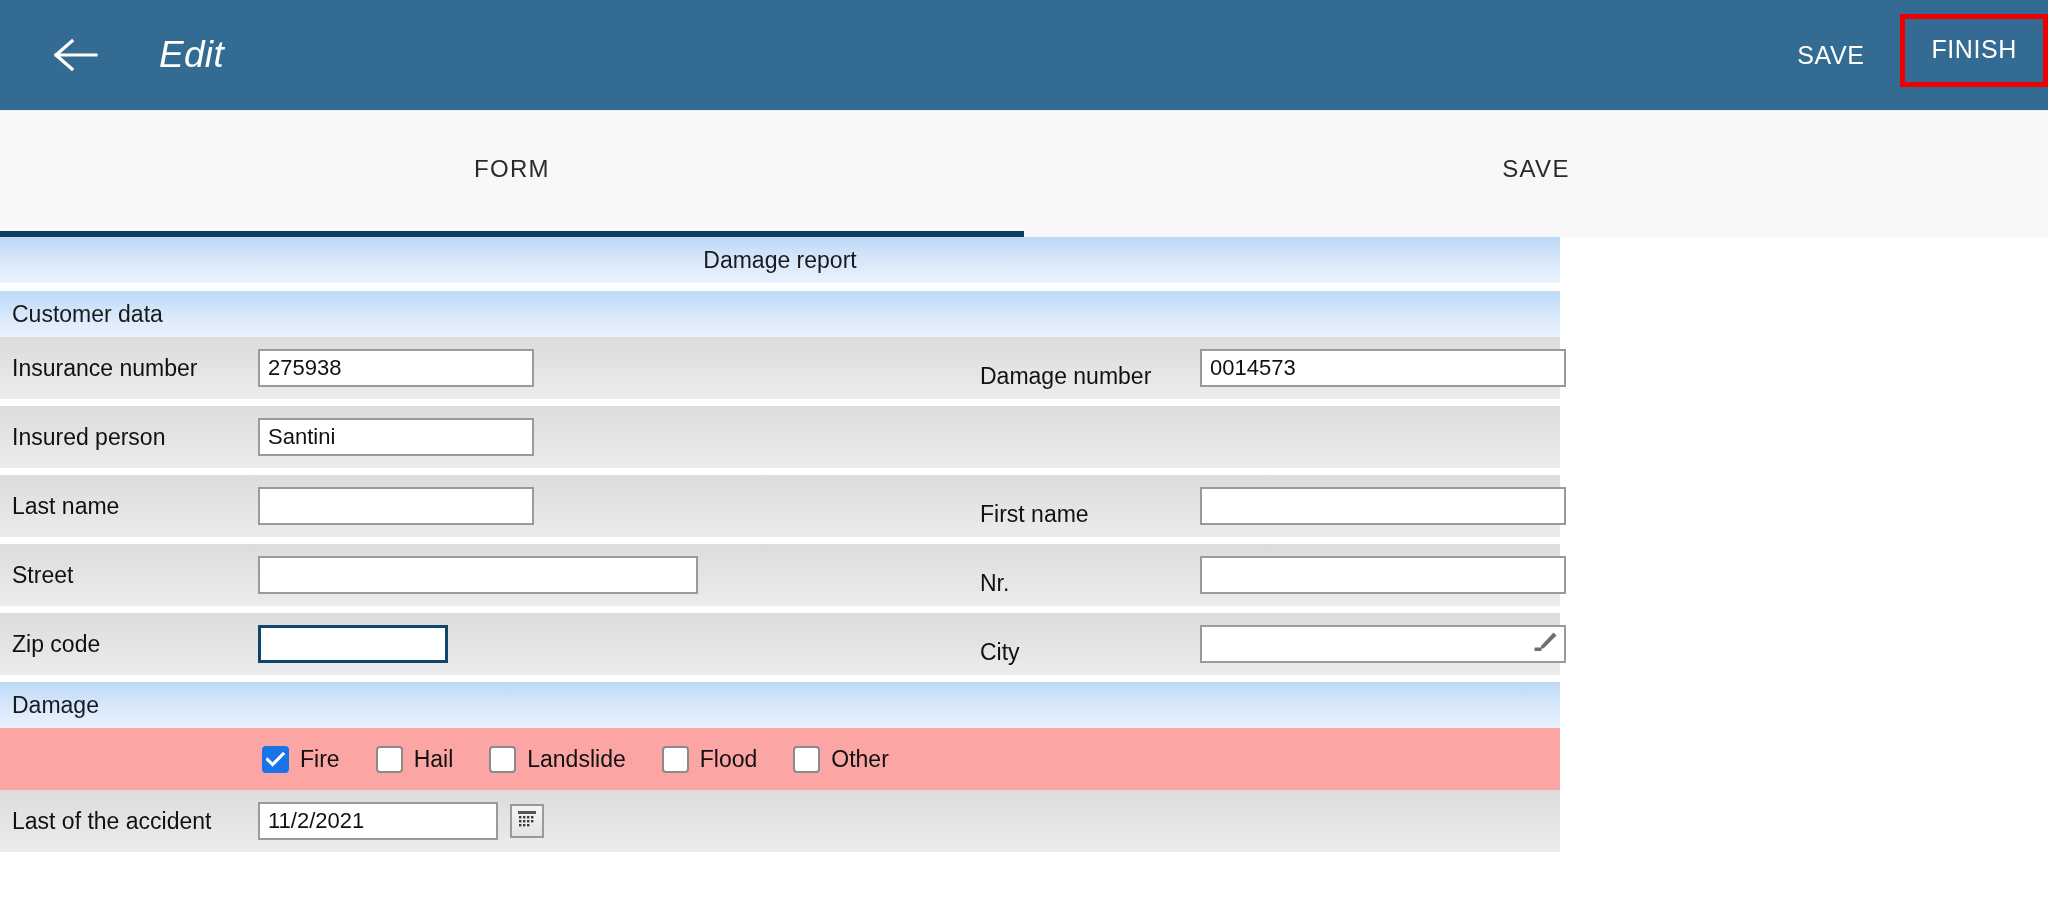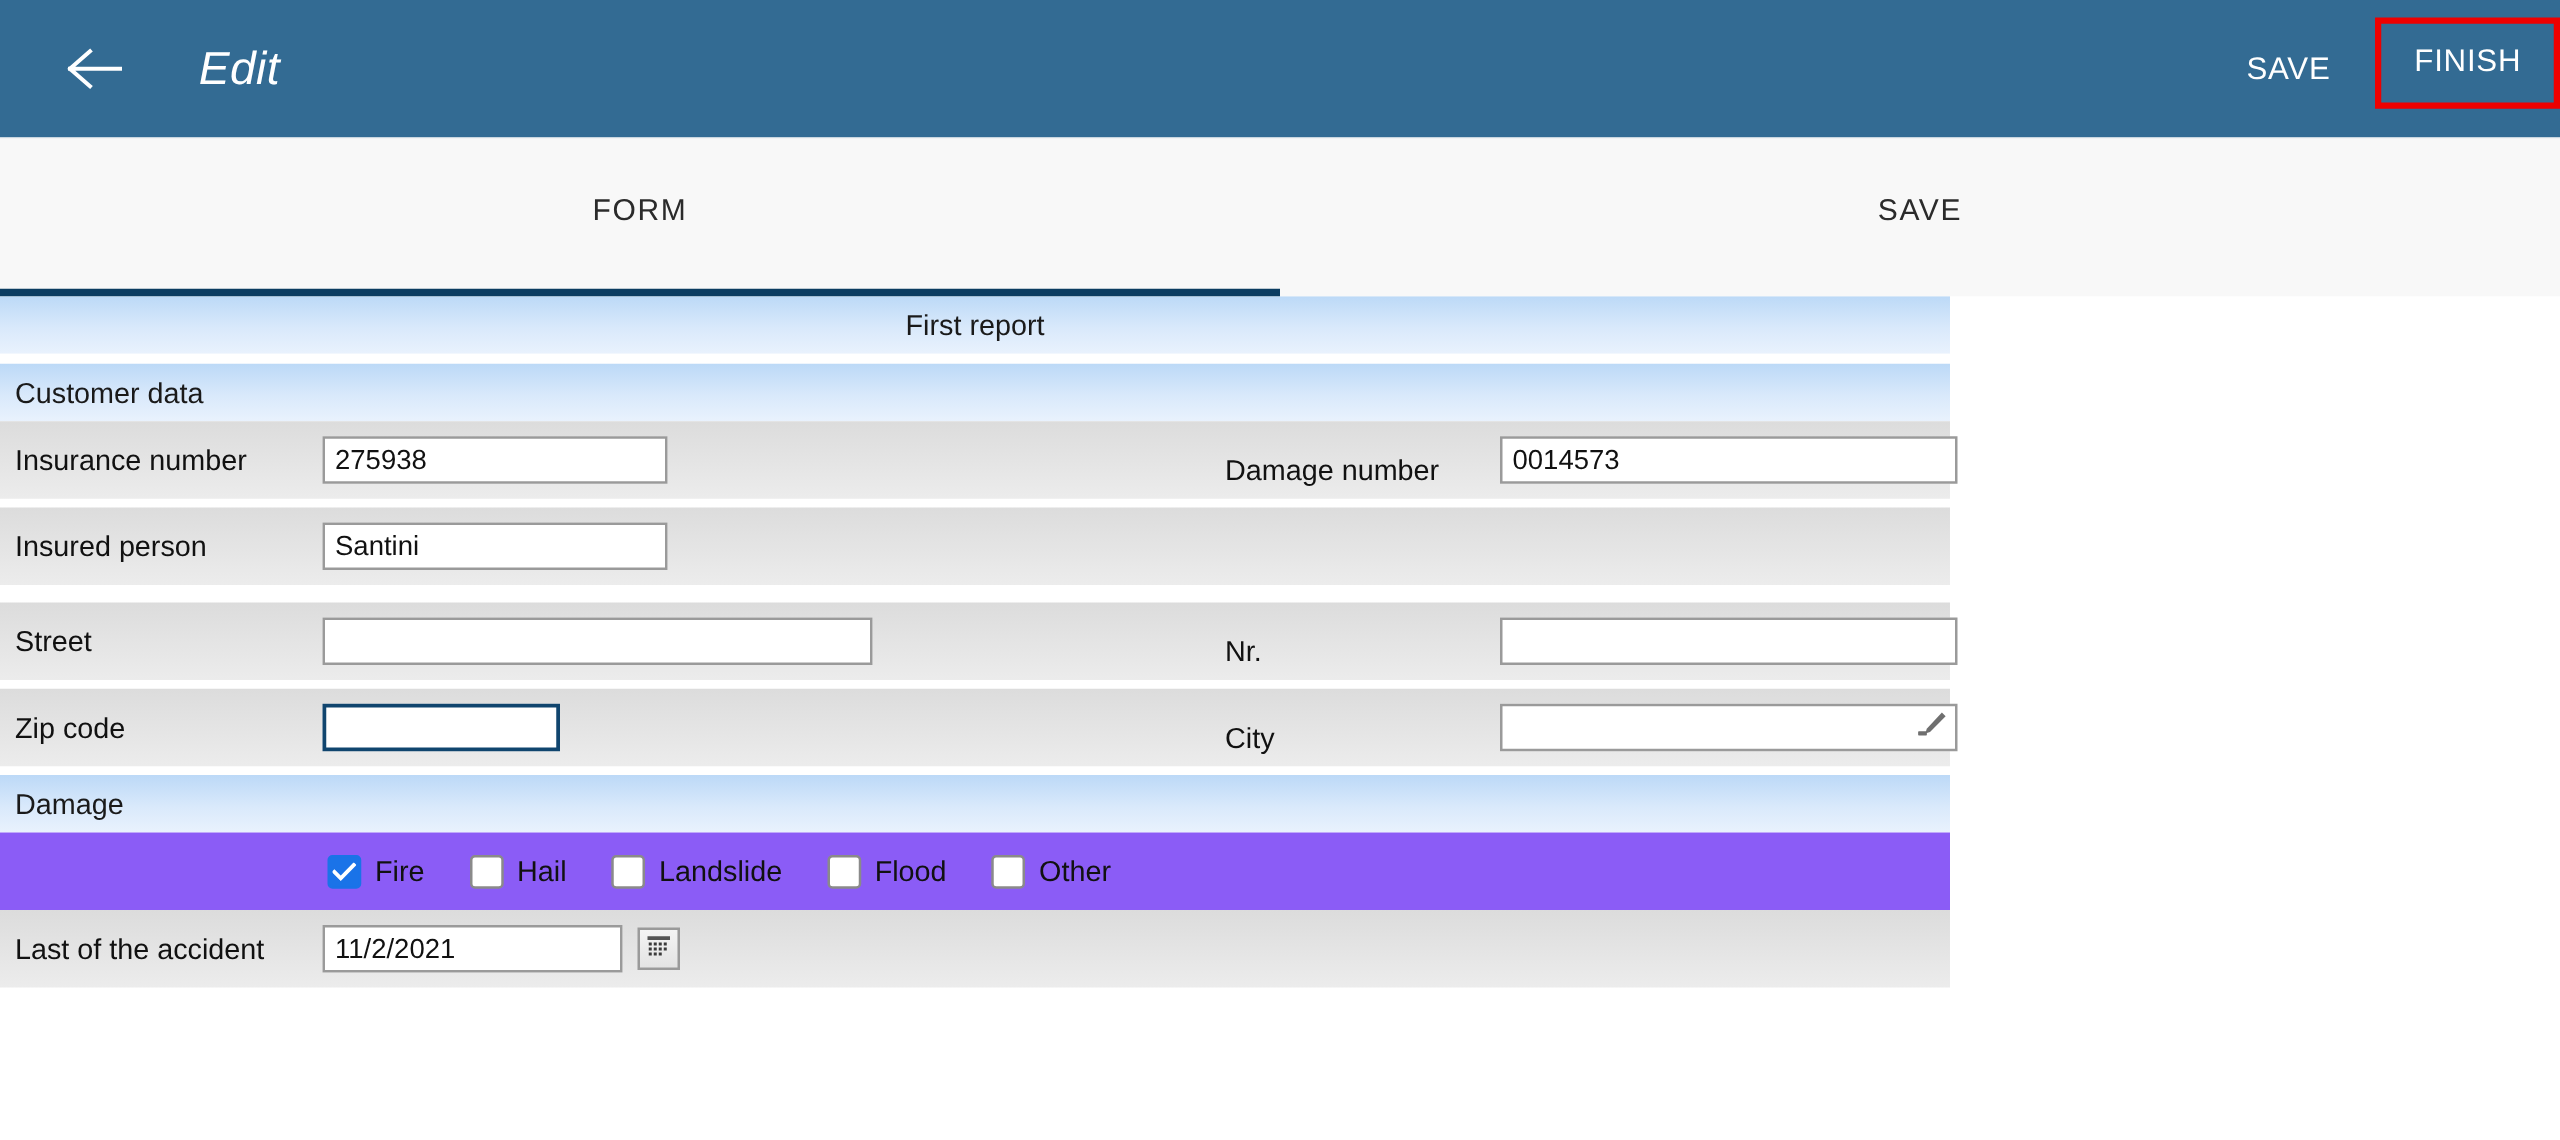"First report" span { text: First -> Damage }
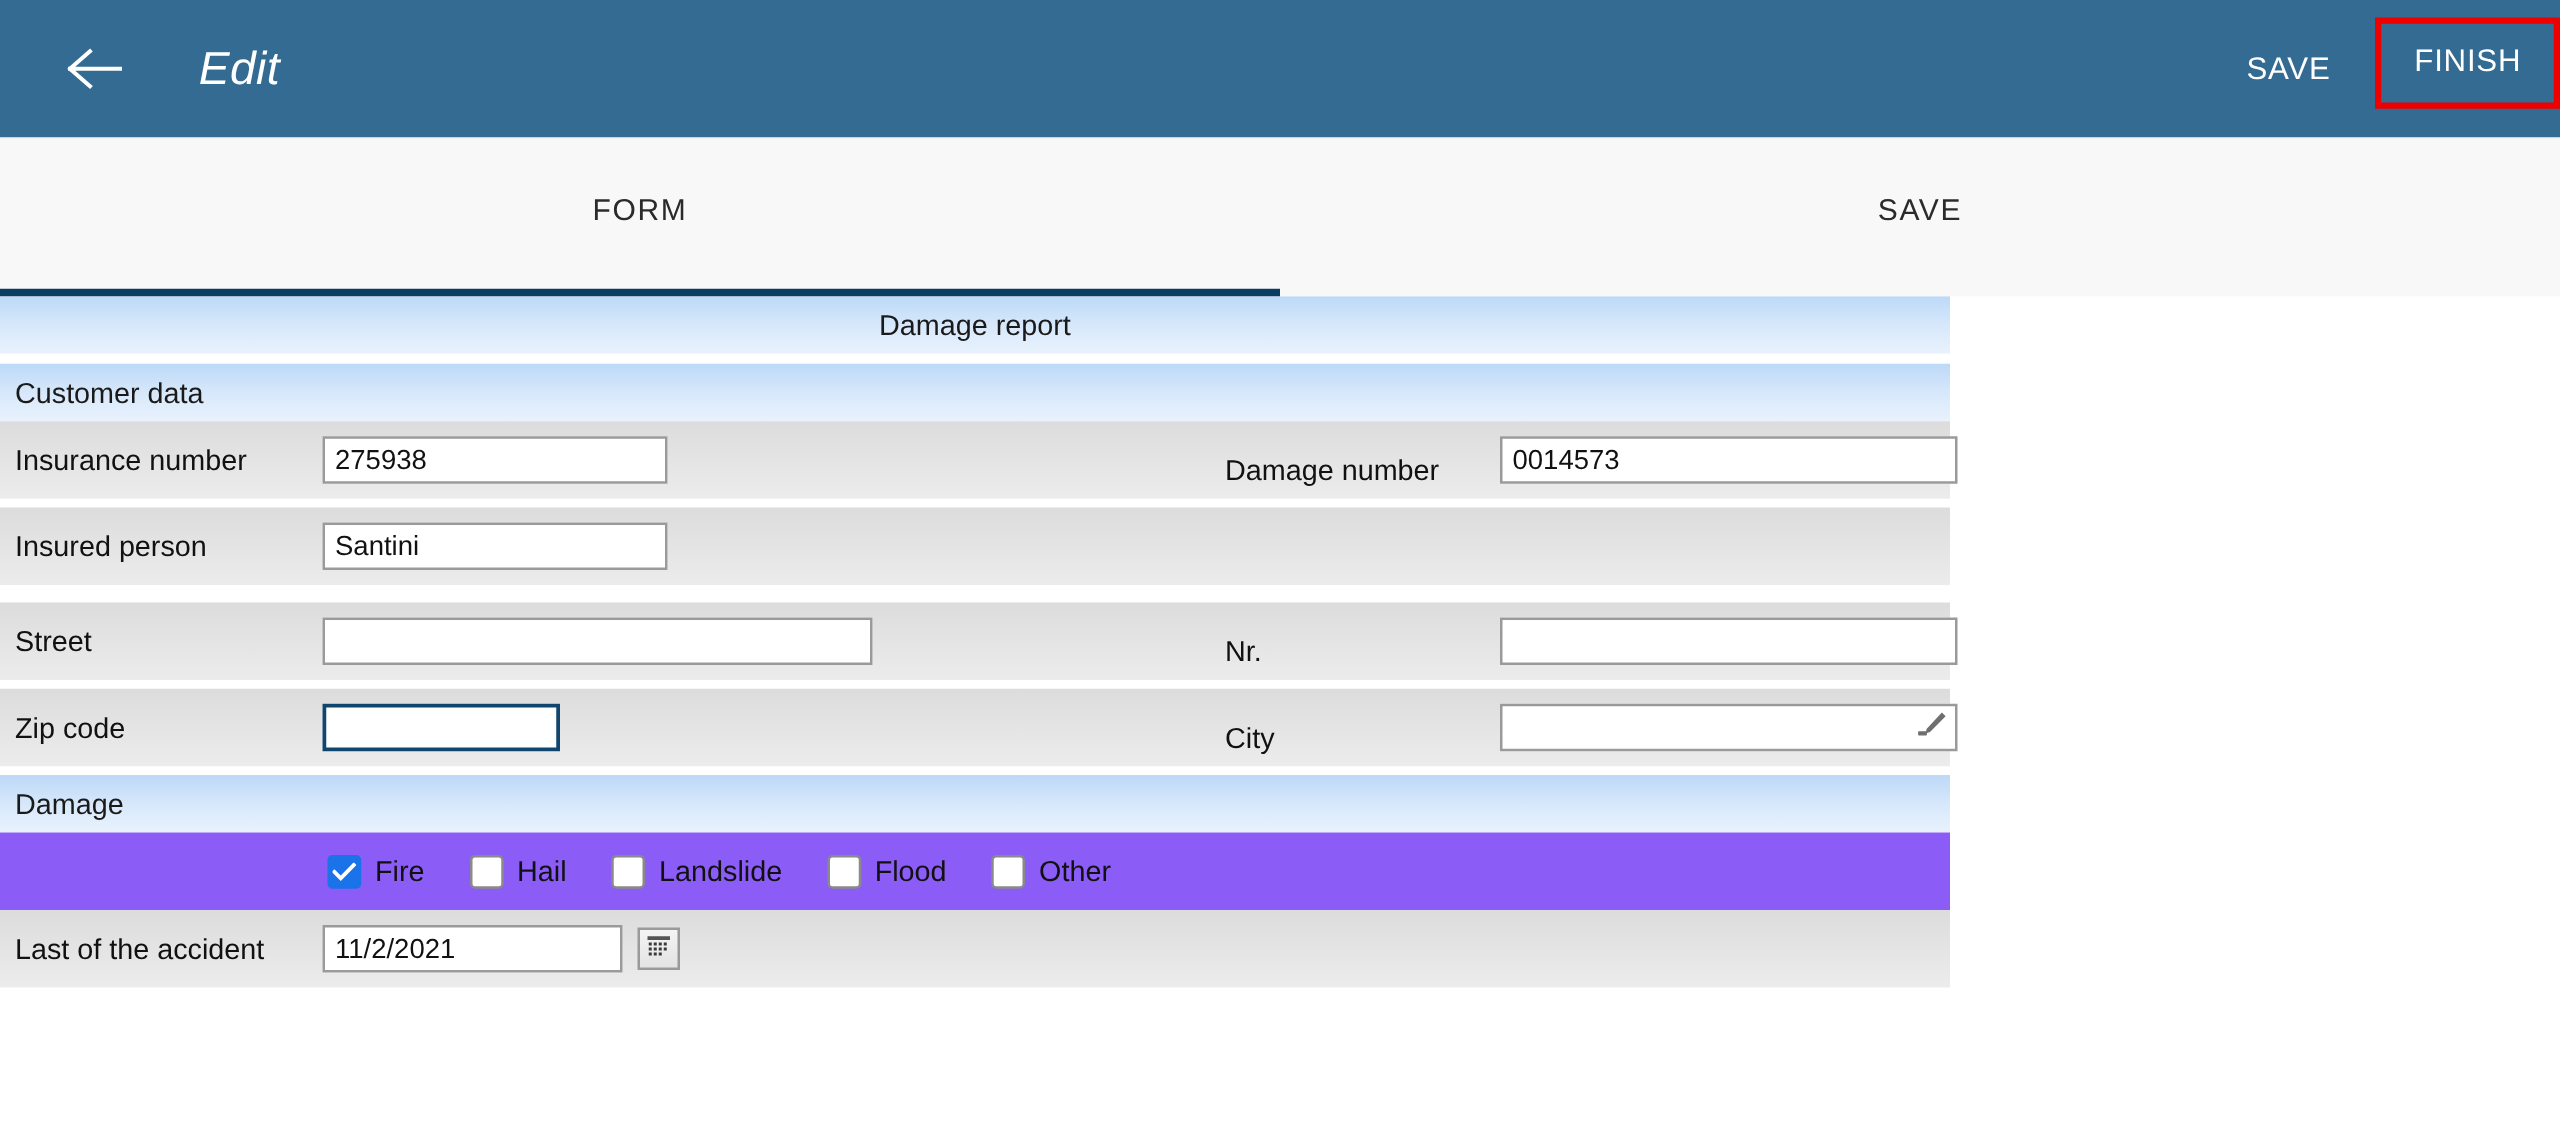"Last name" div.row { html: none -> <div> <span>Last name</span> <div></div> <div> <span>First name</span> <div></div> </div> </div> }
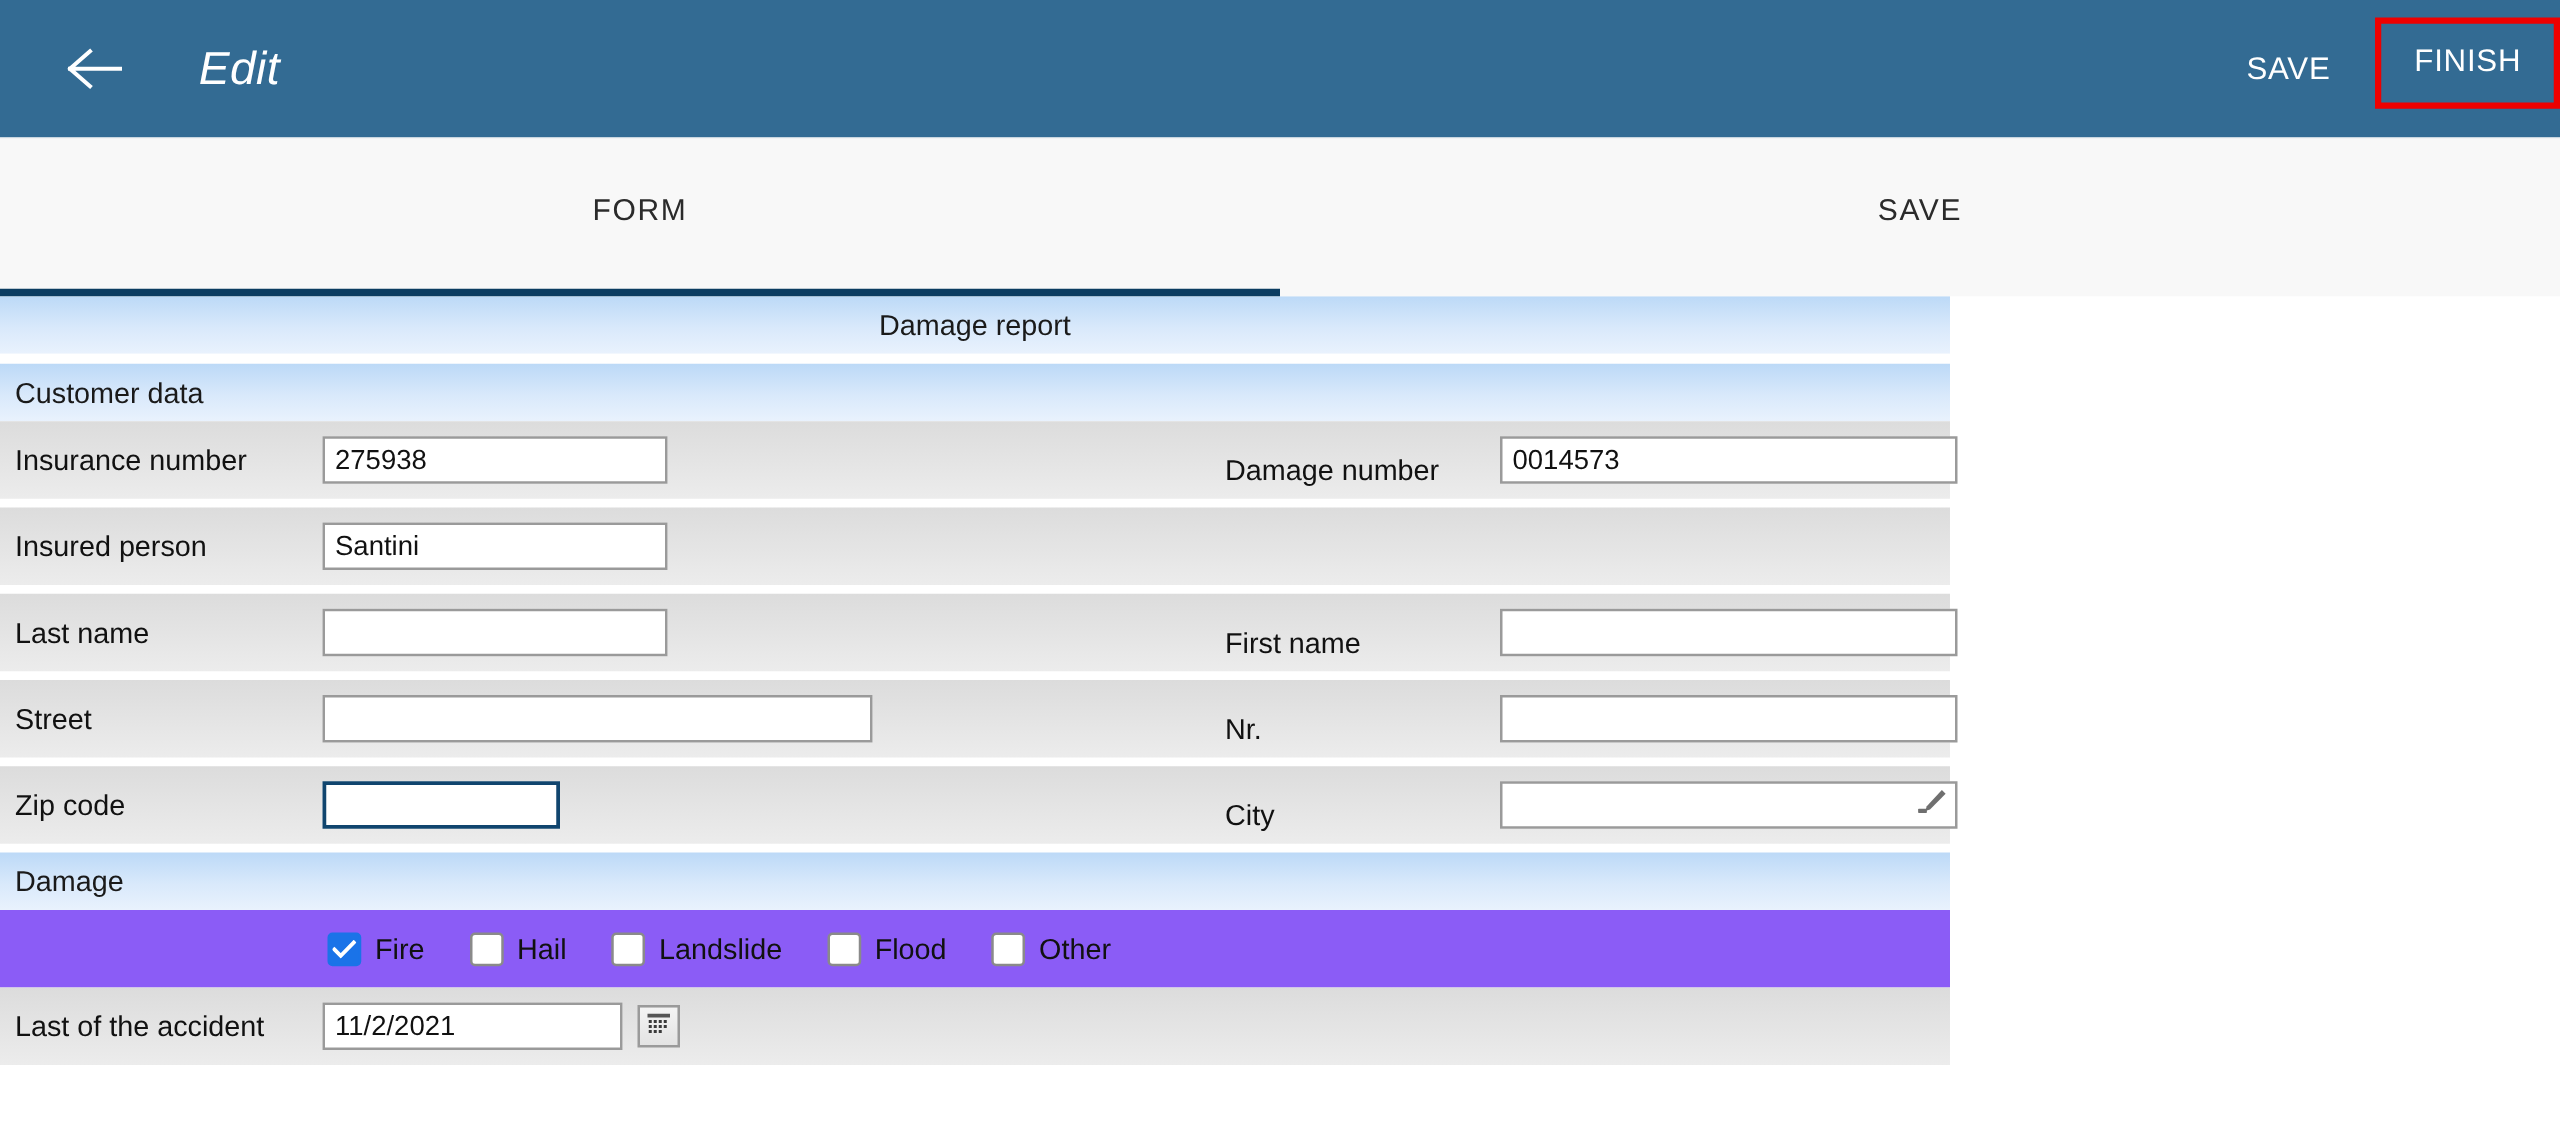"Fire" .chk-row { background: #8b5cf6 -> #fca5a5 }
